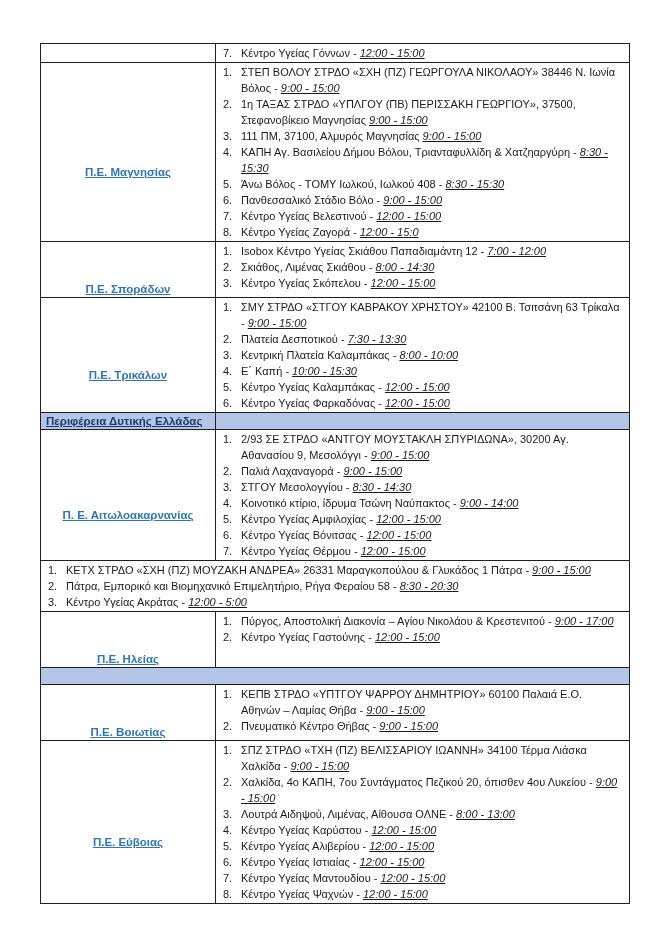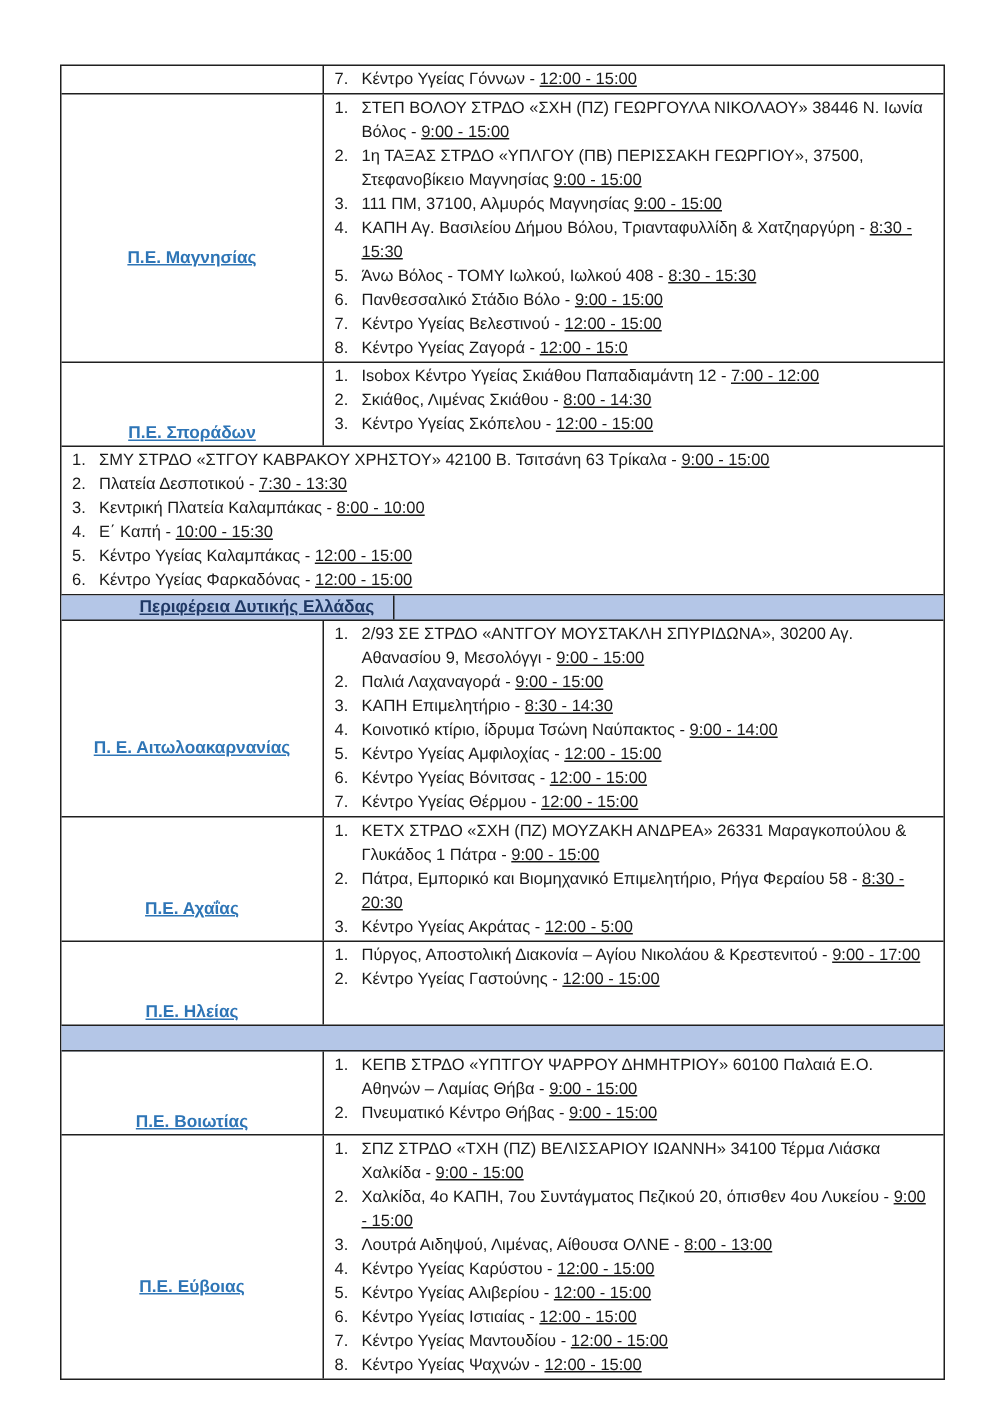"12:00 - 15:00" .time { font-style: none -> italic }
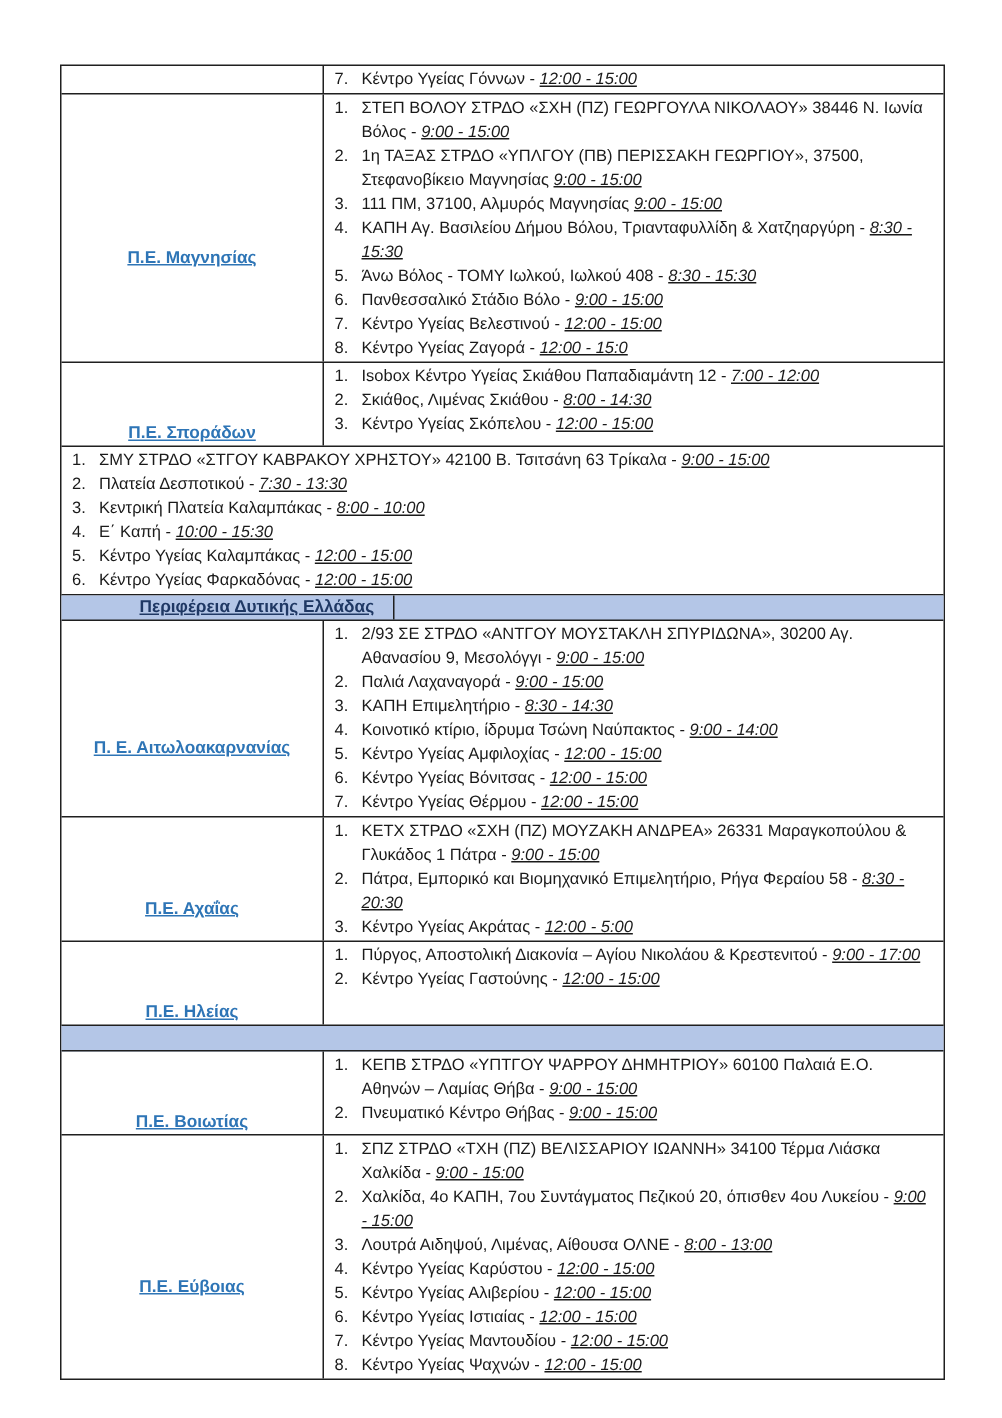"Π.Ε. Τρικάλων" div.cell-left { html: none -> <div> <span>Π.Ε. Τρικάλων</span> </div> }
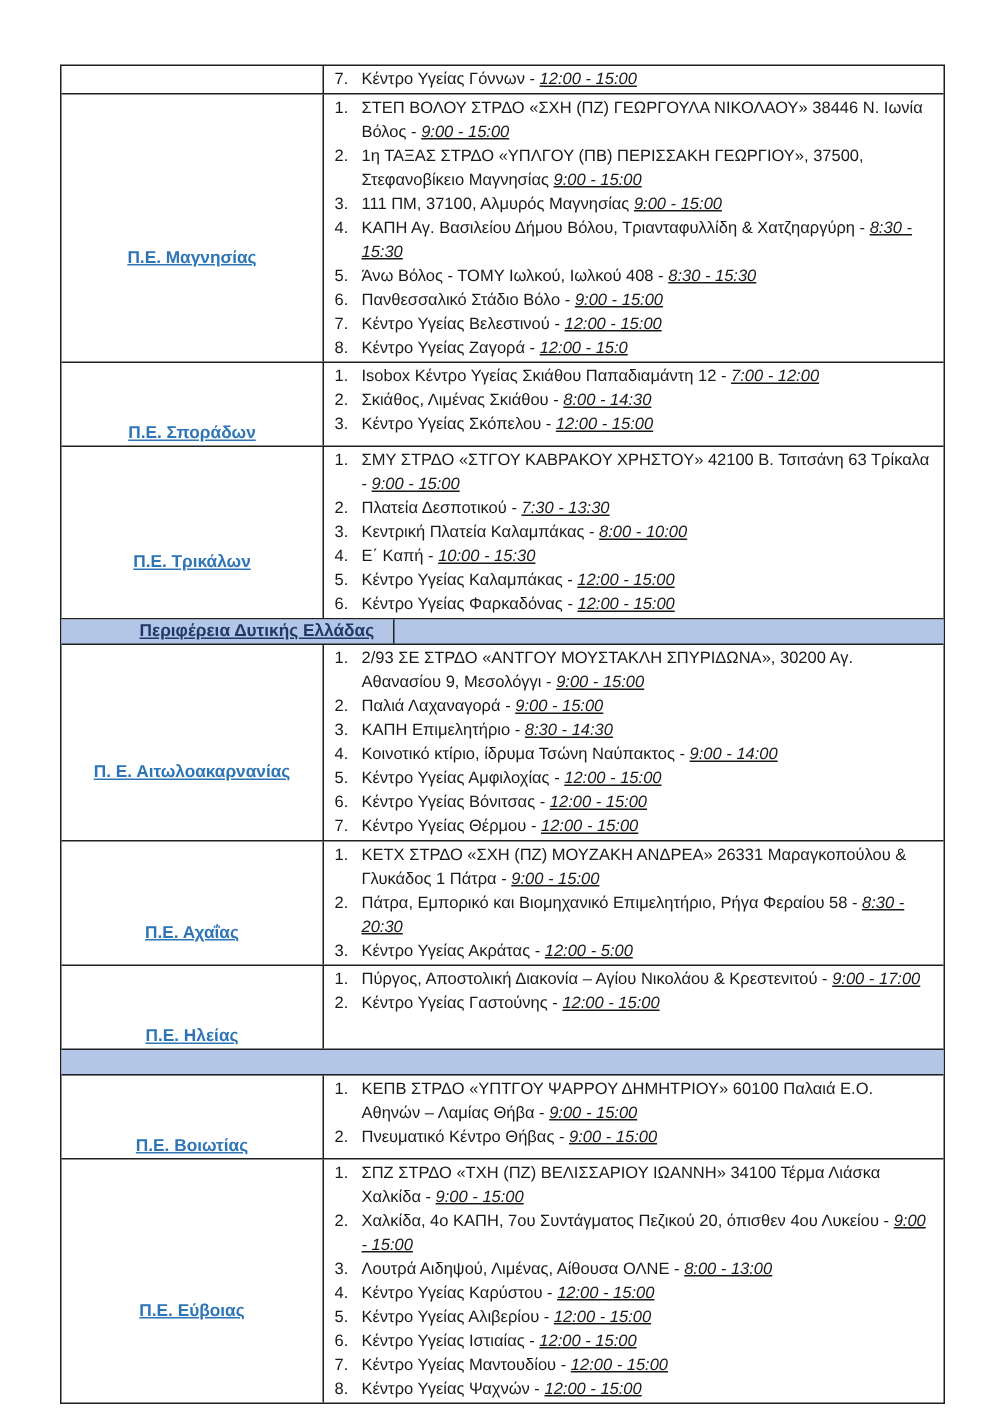"Περιφέρεια Δυτικής Ελλάδας" .header-row .cell-left { margin-left: 47px -> none }
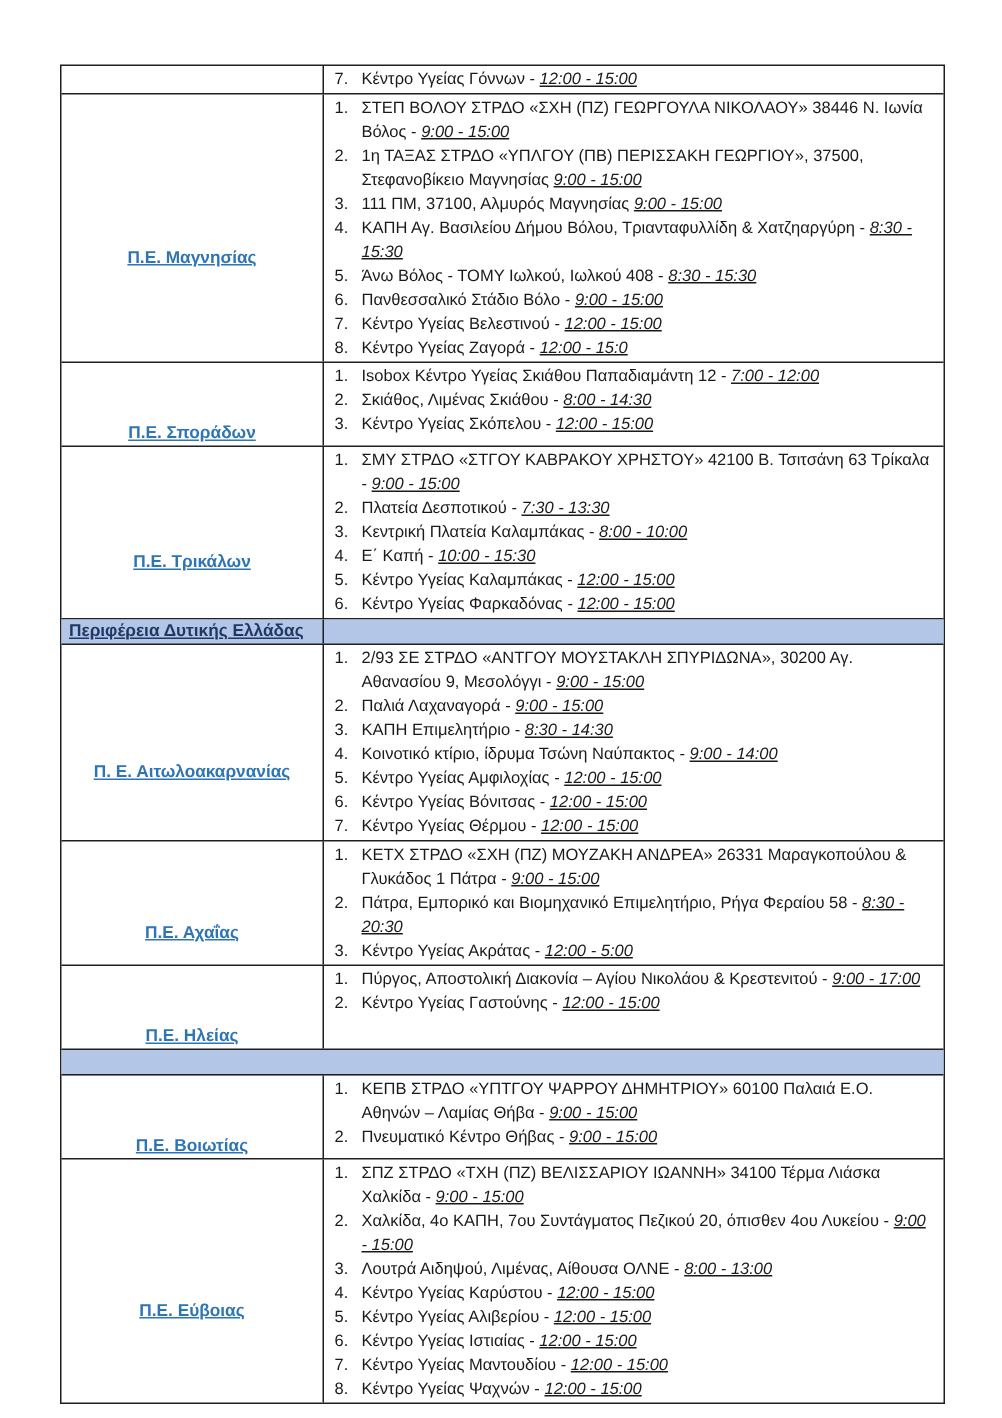"ΚΑΠΗ Επιμελητήριο -" span { text: ΚΑΠΗ Επιμελητήριο -> ΣΤΓΟΥ Μεσολογγίου }
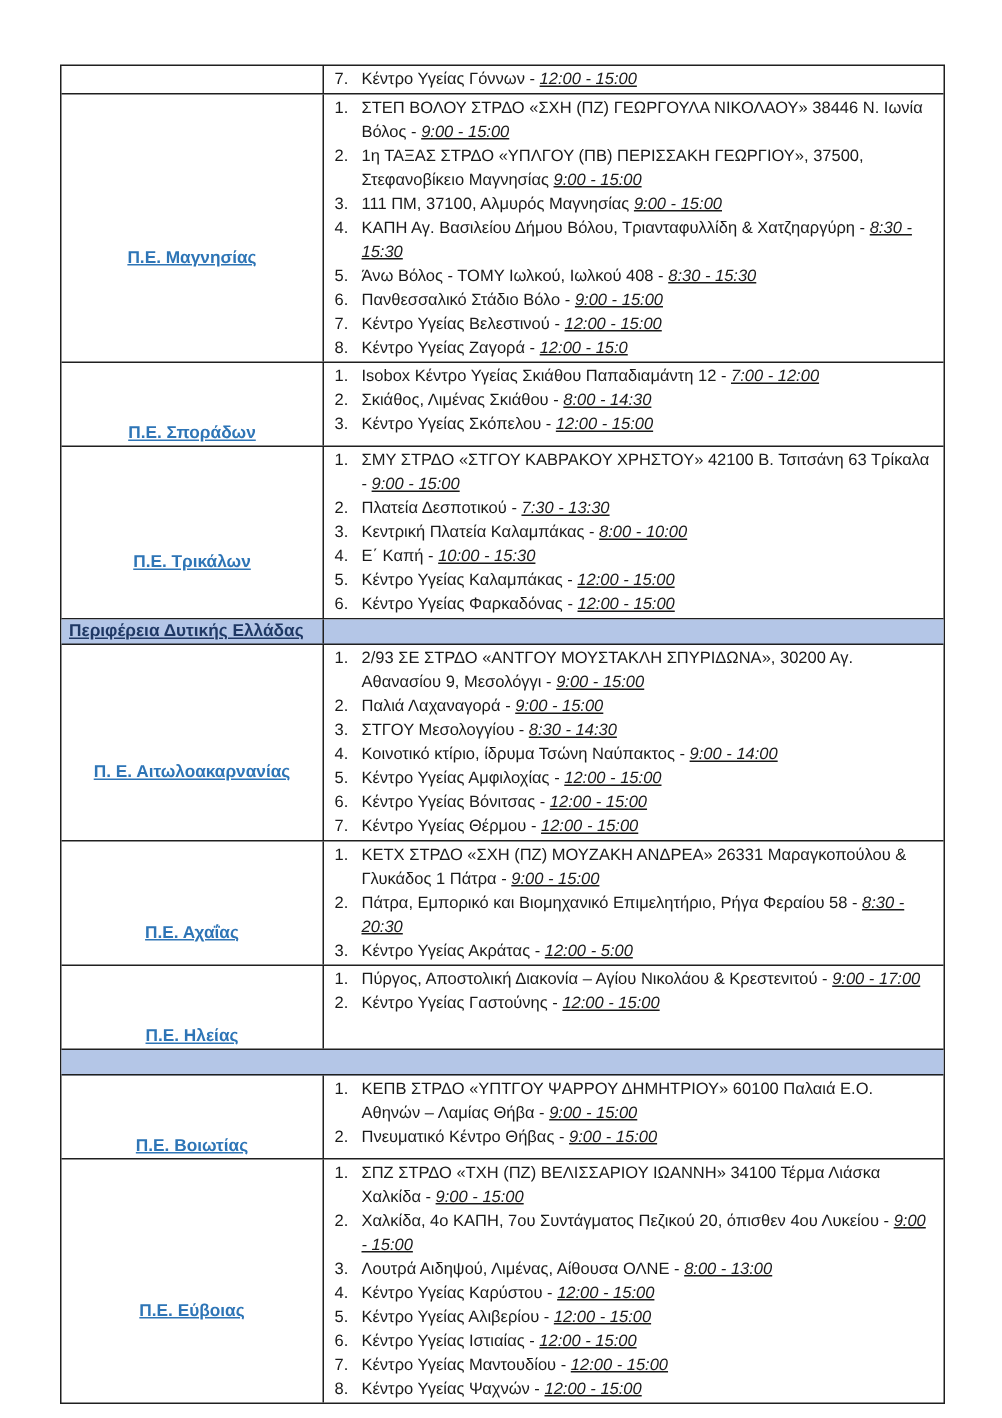"Π.Ε. Αχαΐας" div.cell-left { html: <div> <span>Π.Ε. Αχαΐας</span> </div> -> none }
